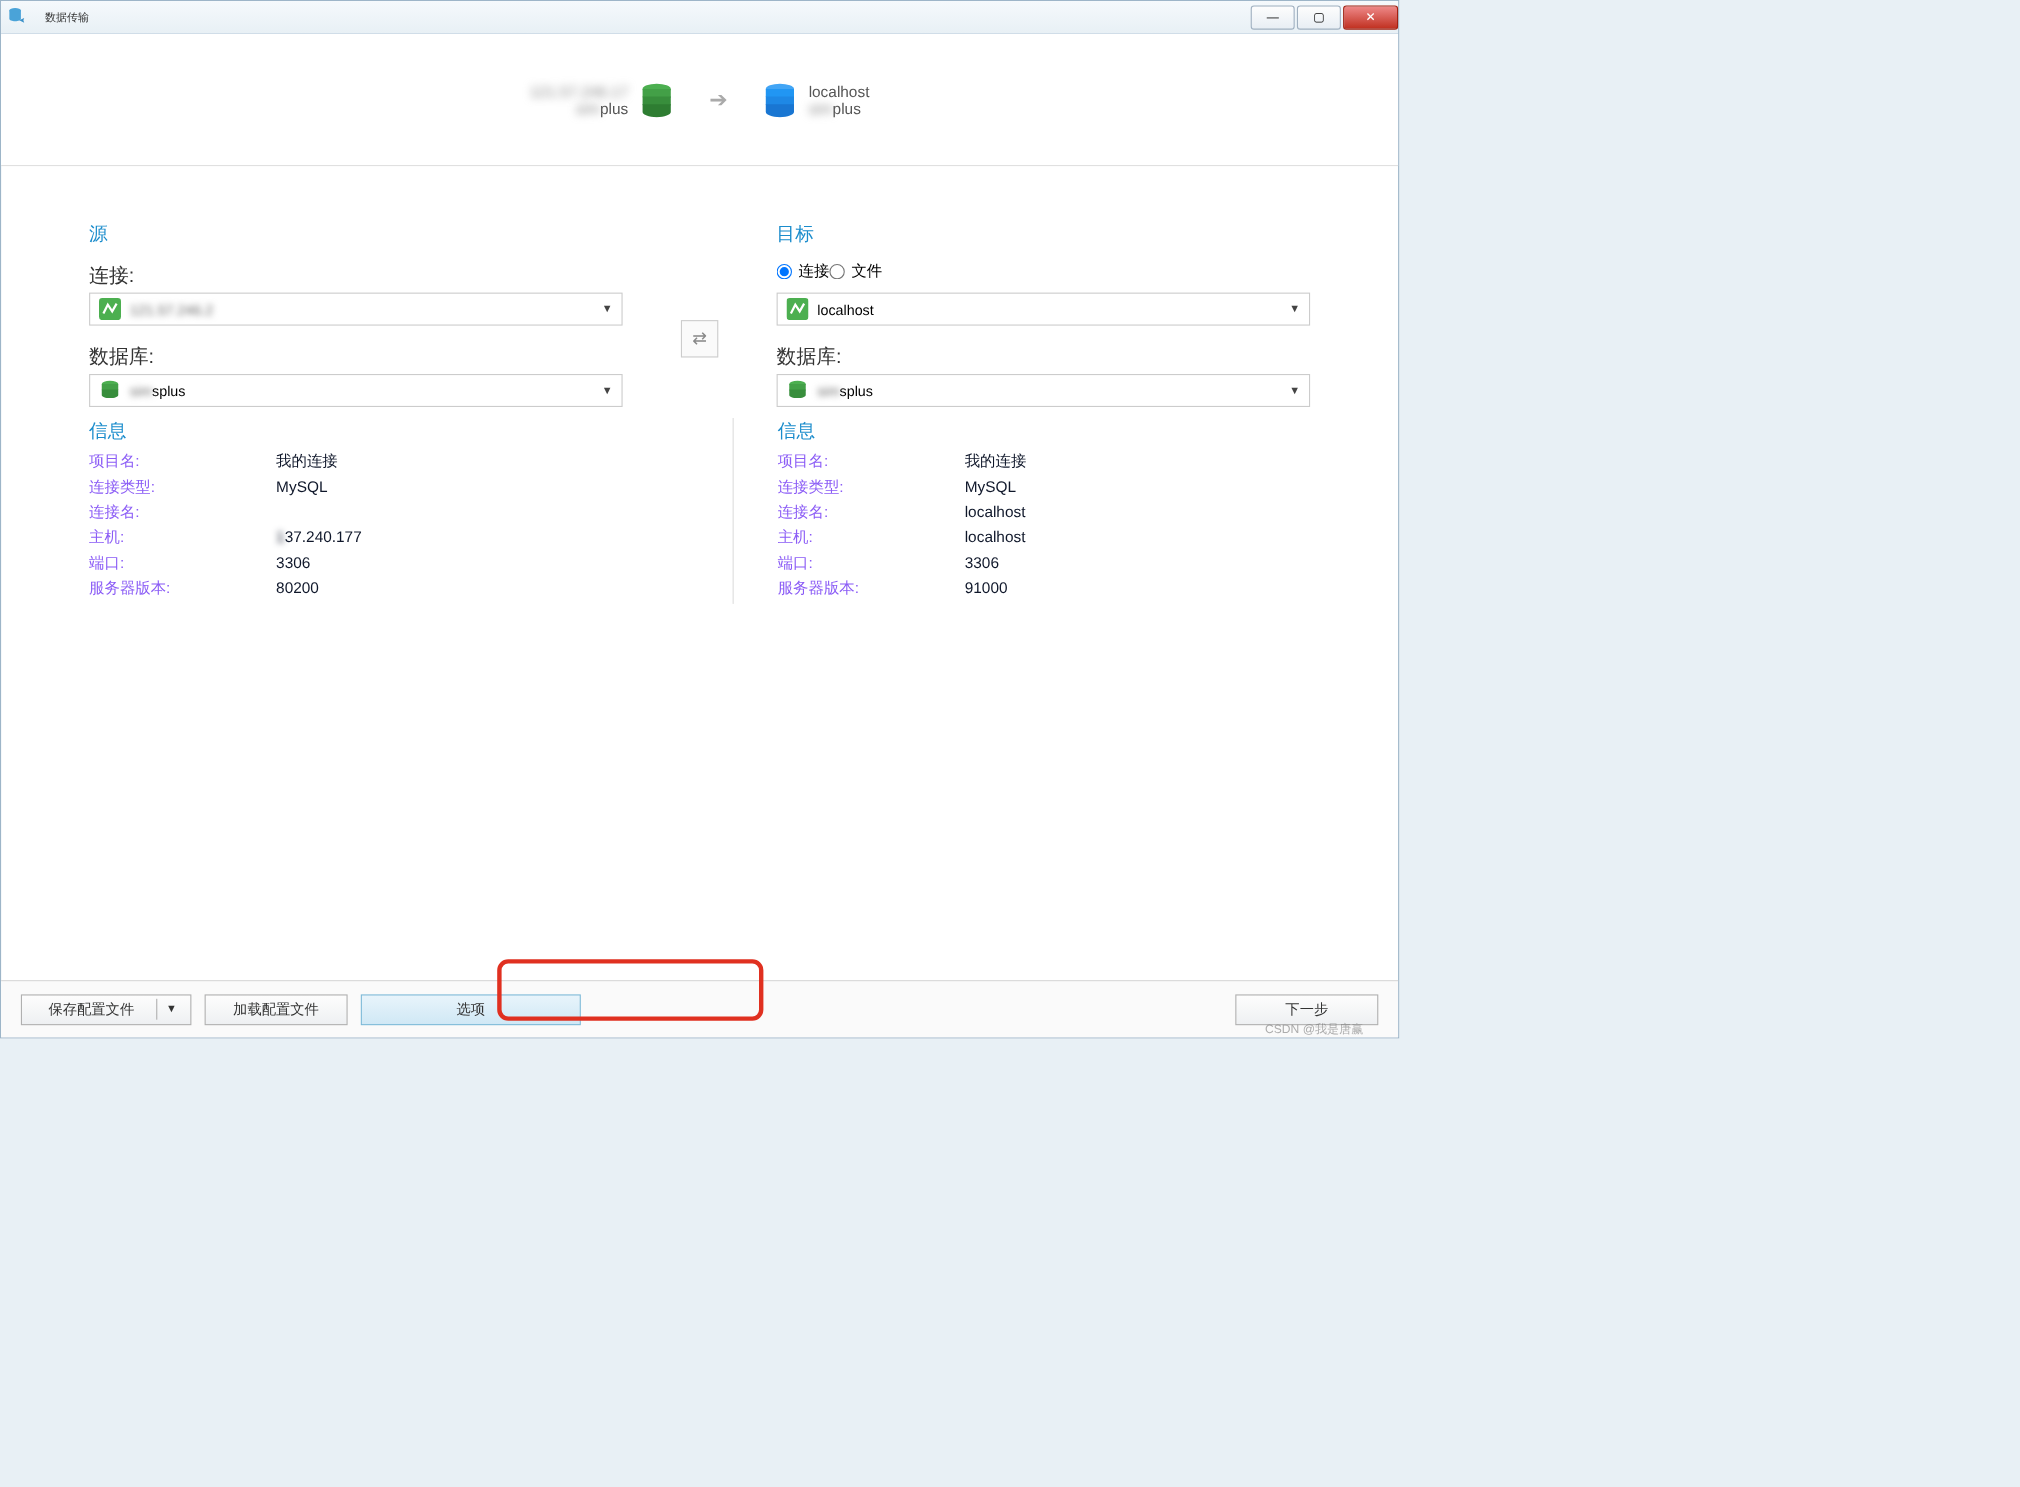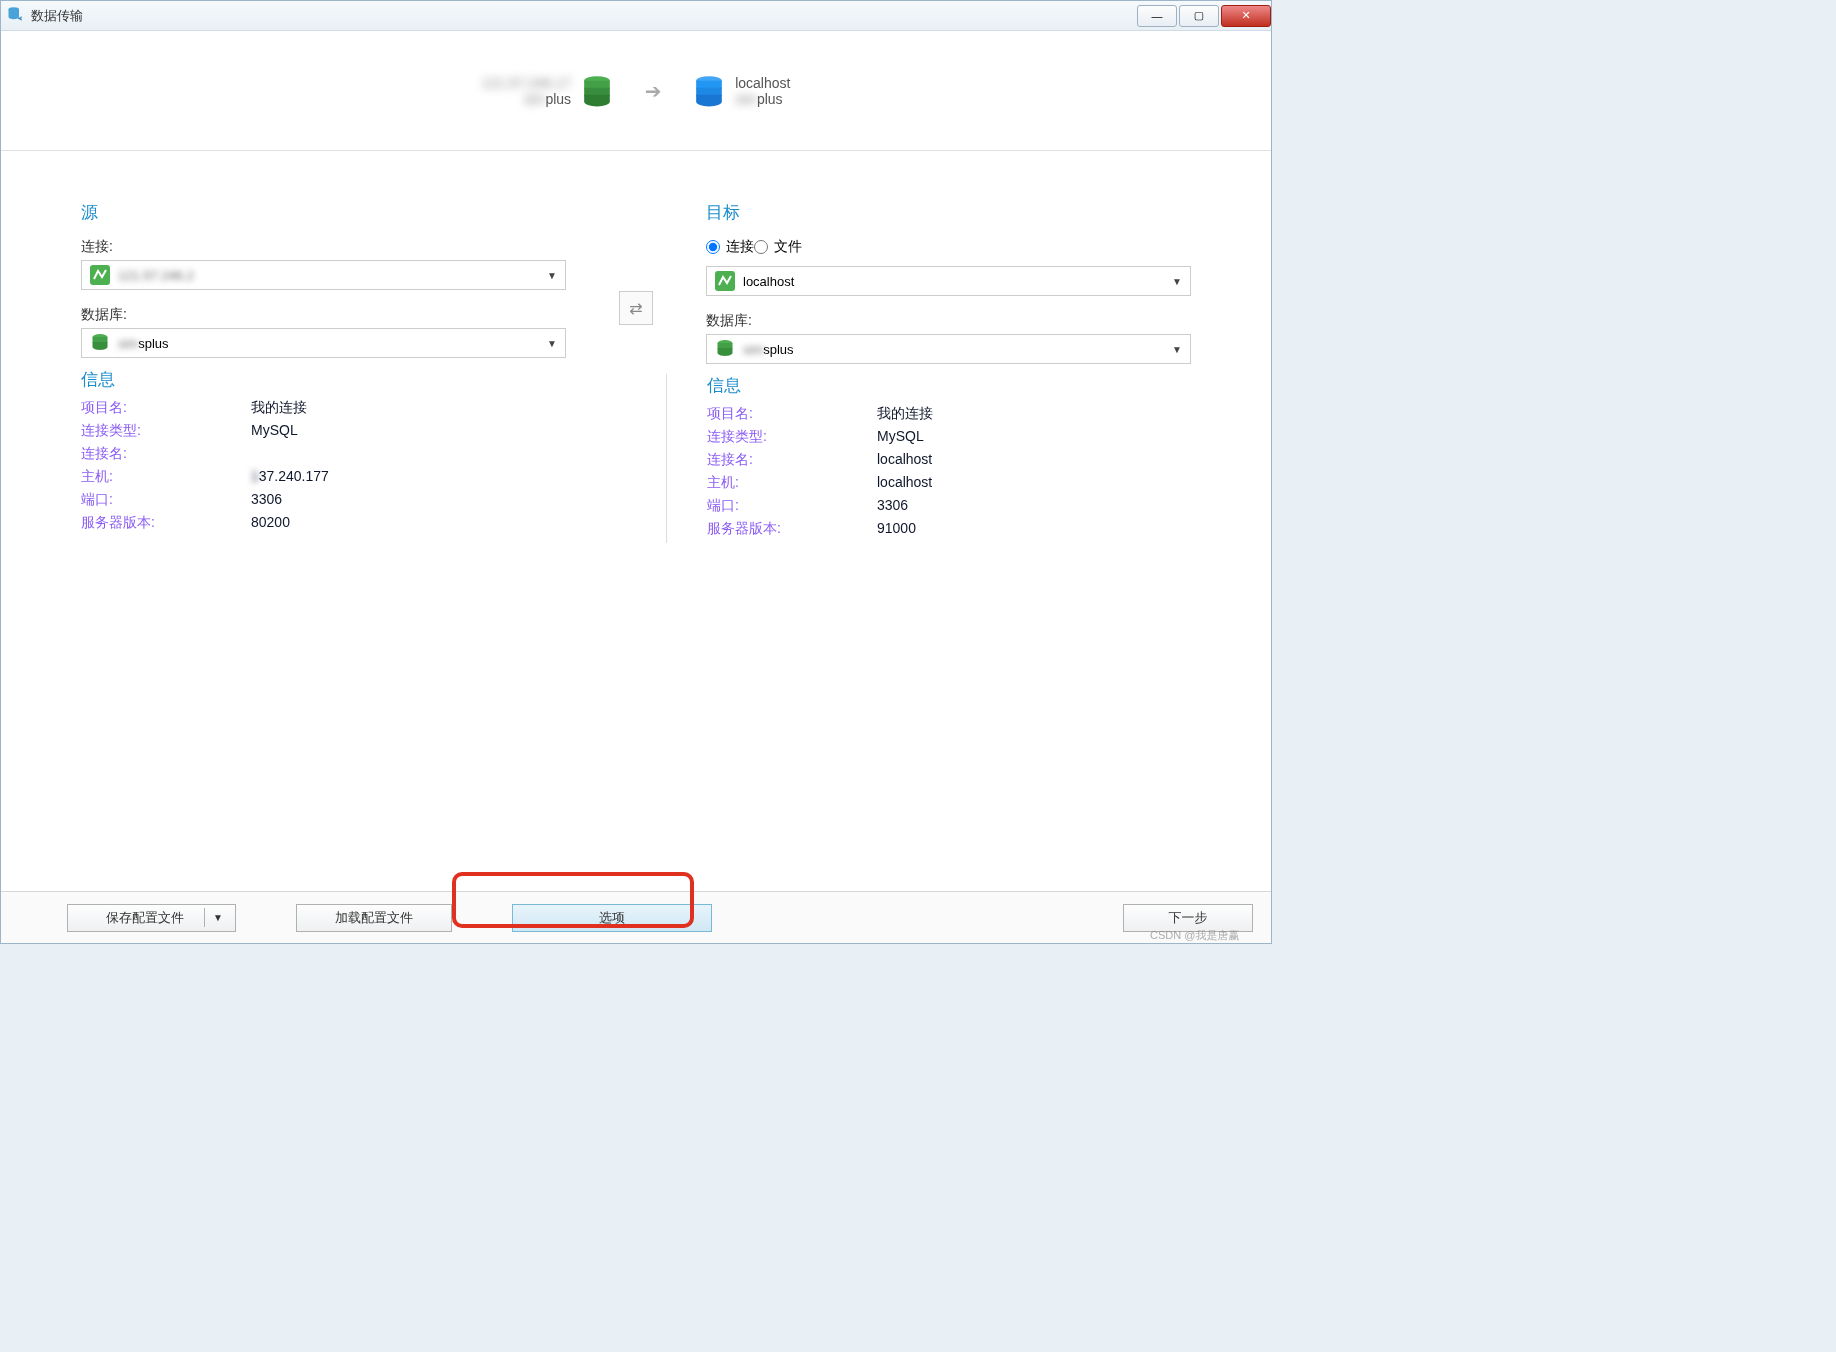"数据传输" .titlebar-text { font-size: 13px -> 10px; margin-left: 6px -> 16px }
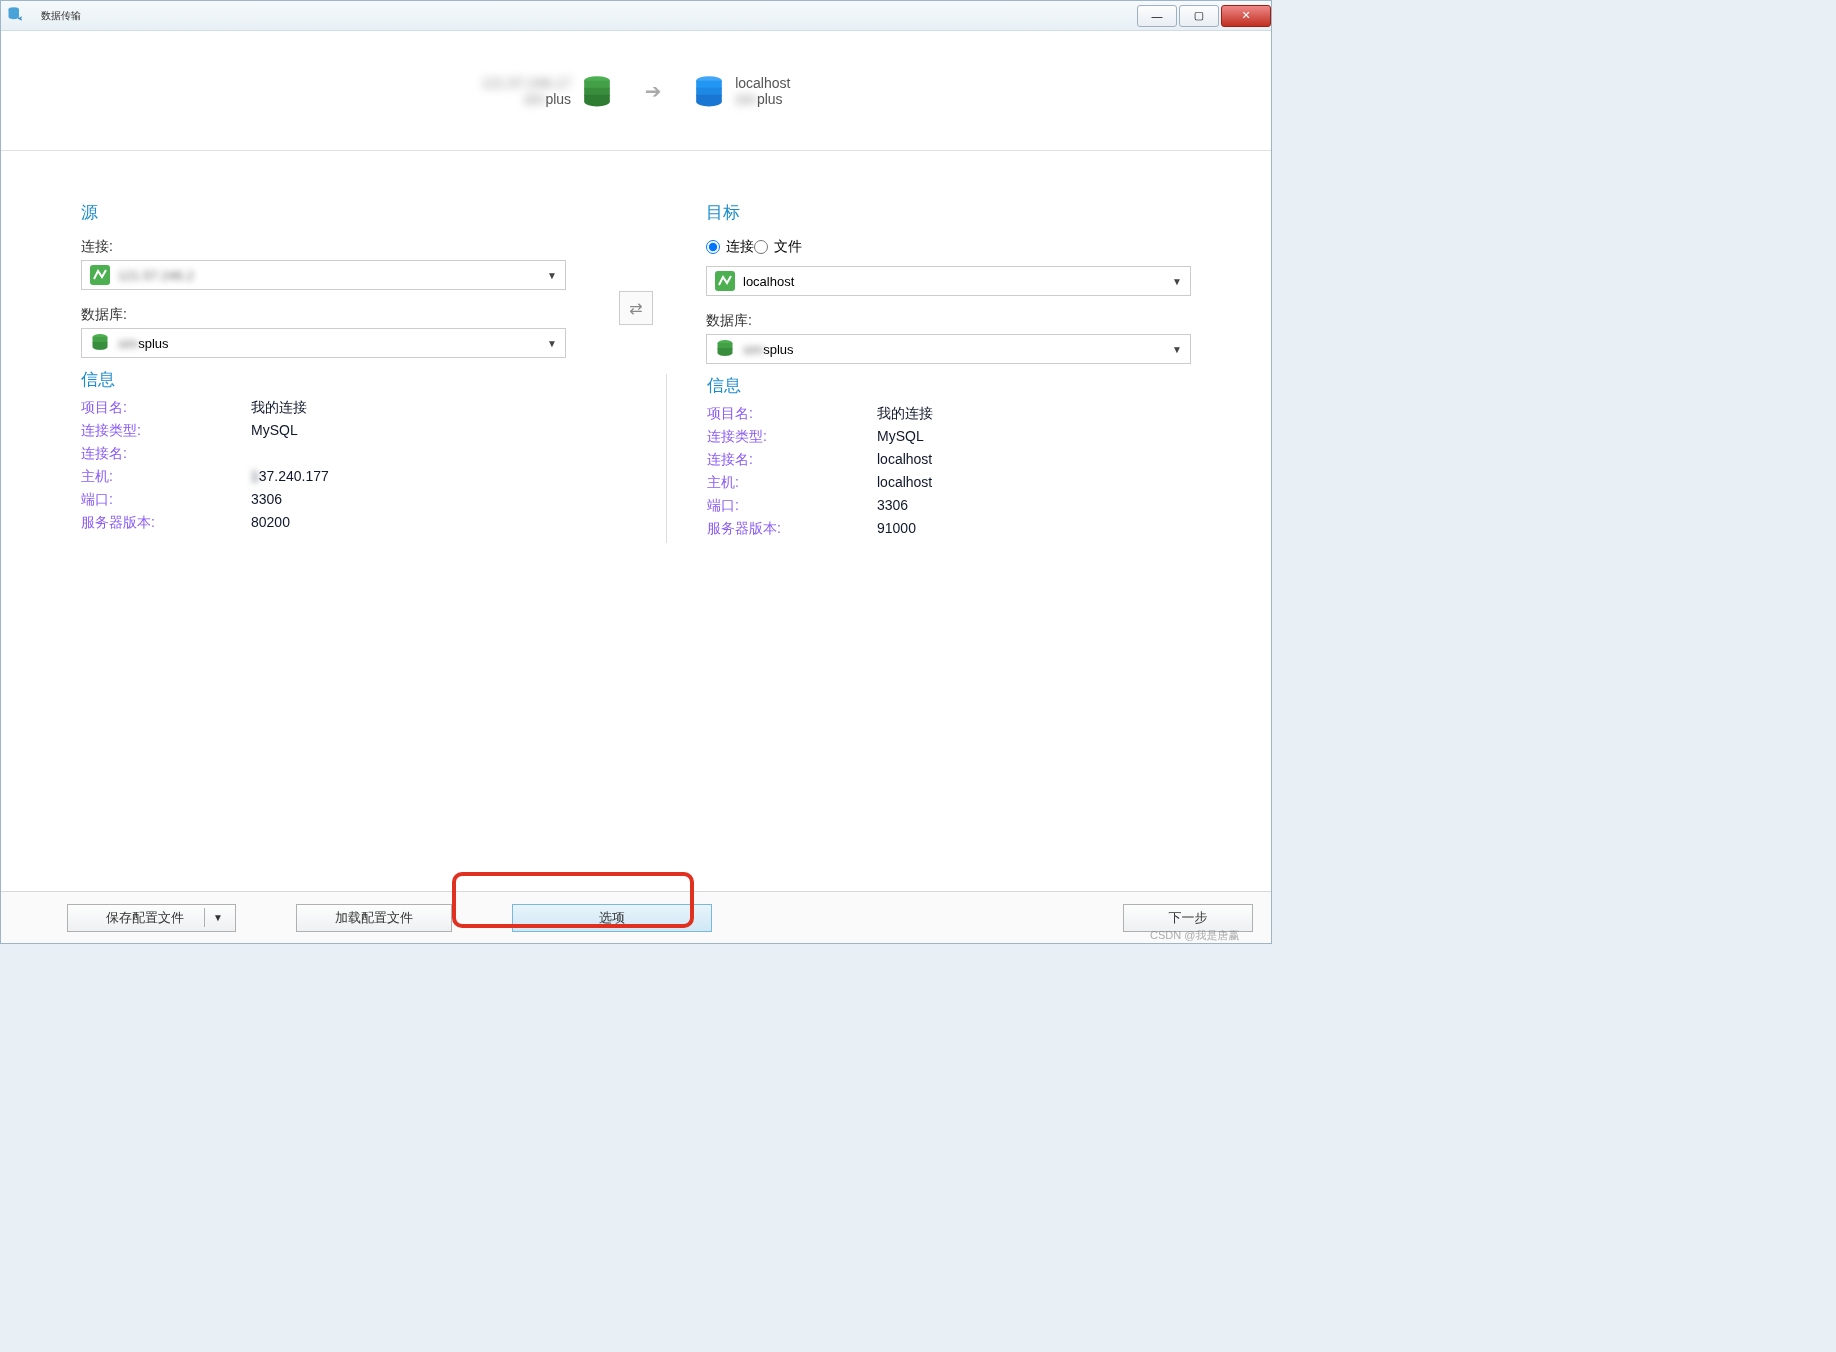"连接:" .field-label { font-size: 14px -> 18px }
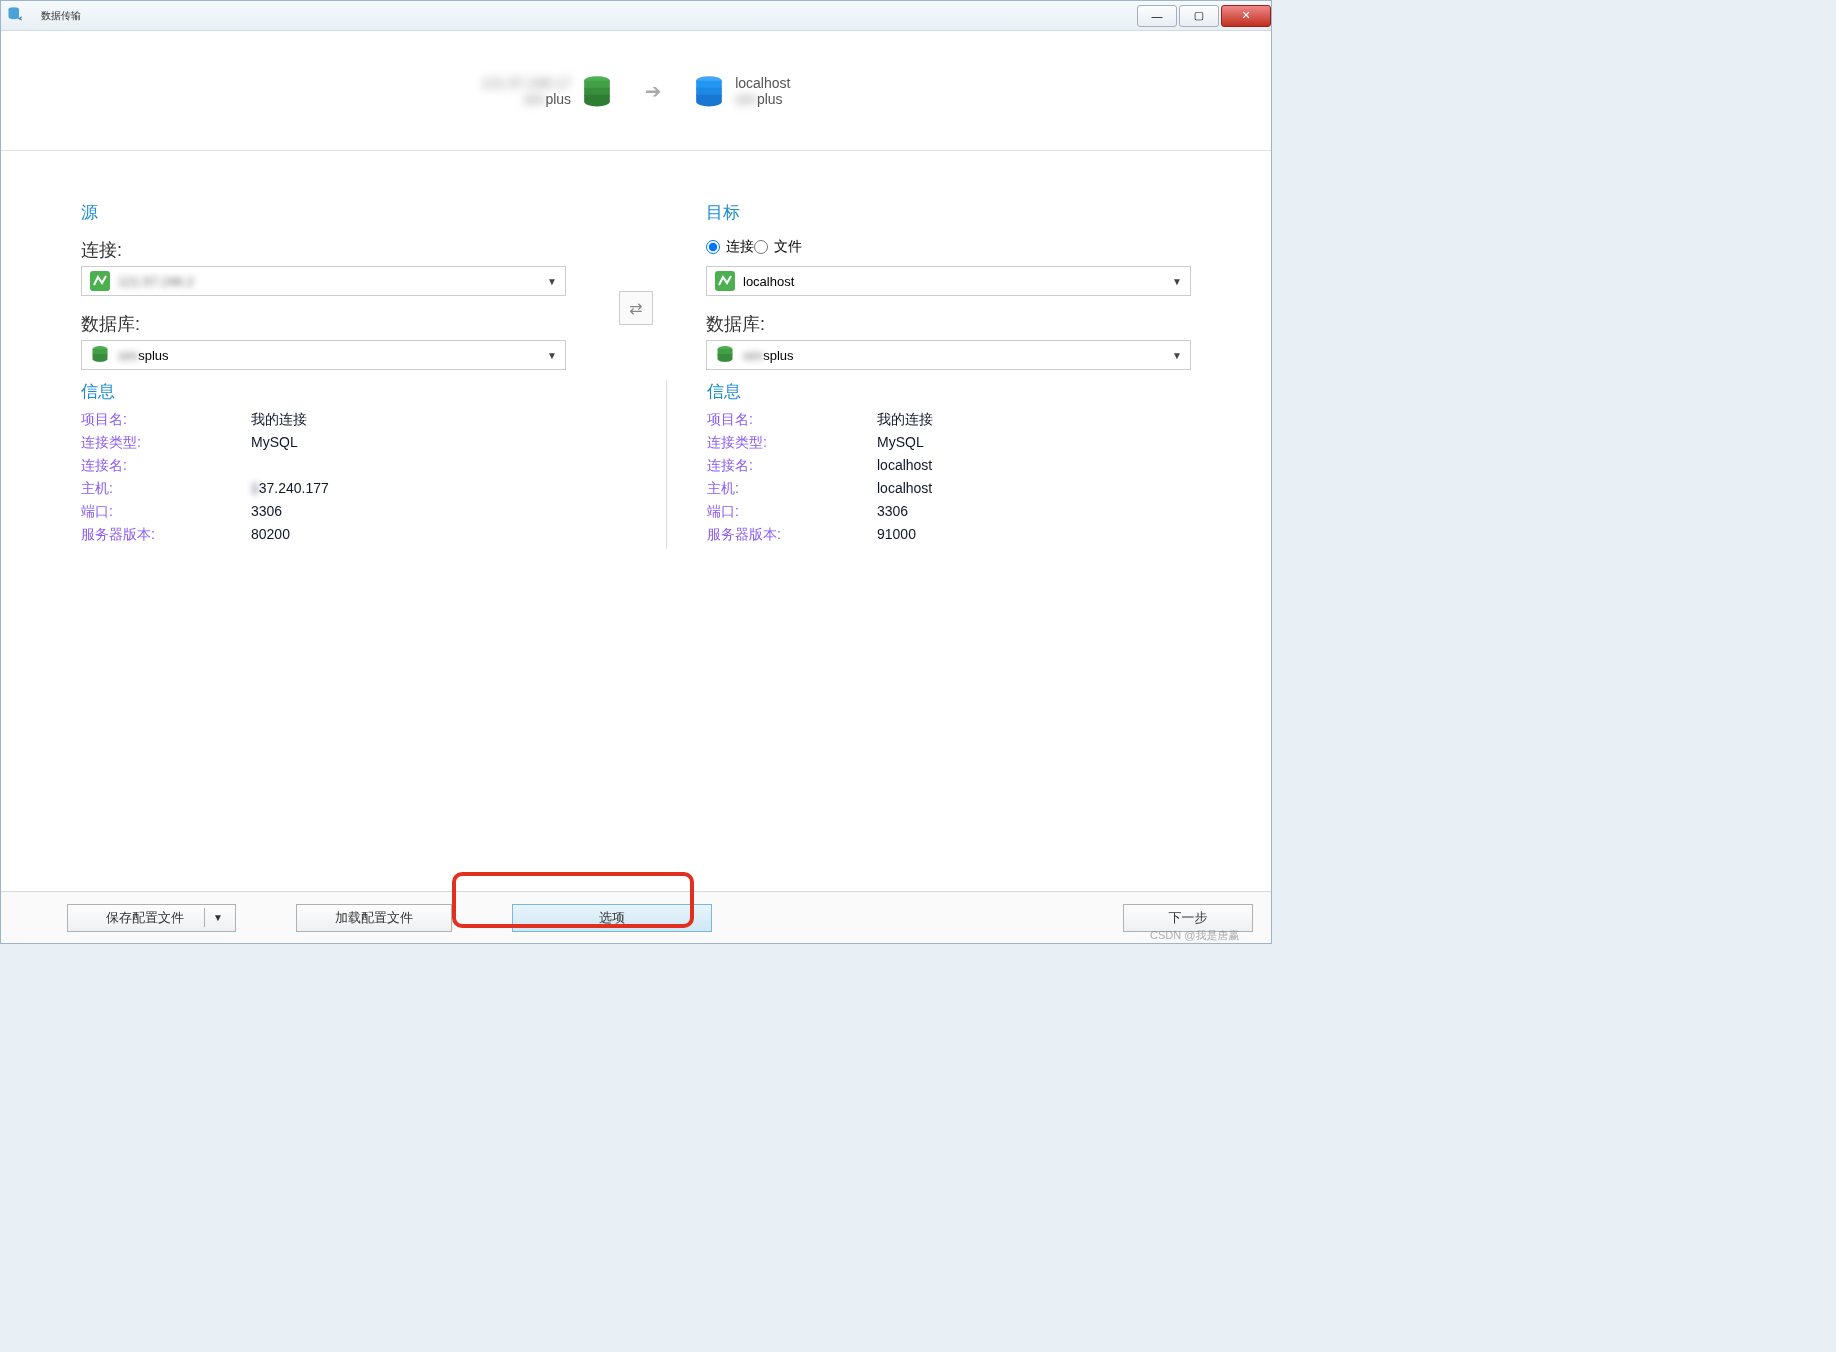"保存配置文件" .btn { margin-left: 48px -> none; padding: 0 38px -> 0 24px }
